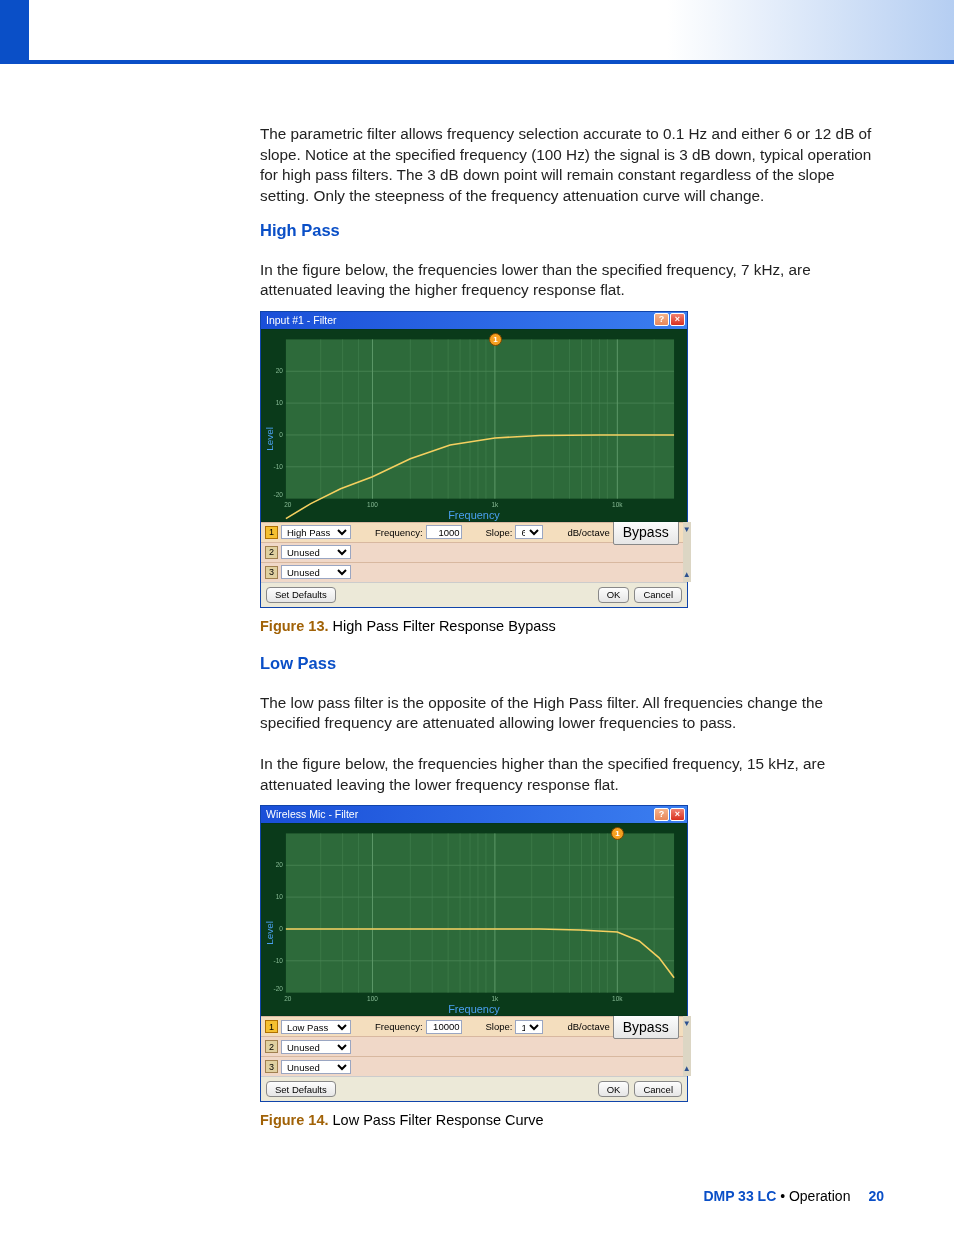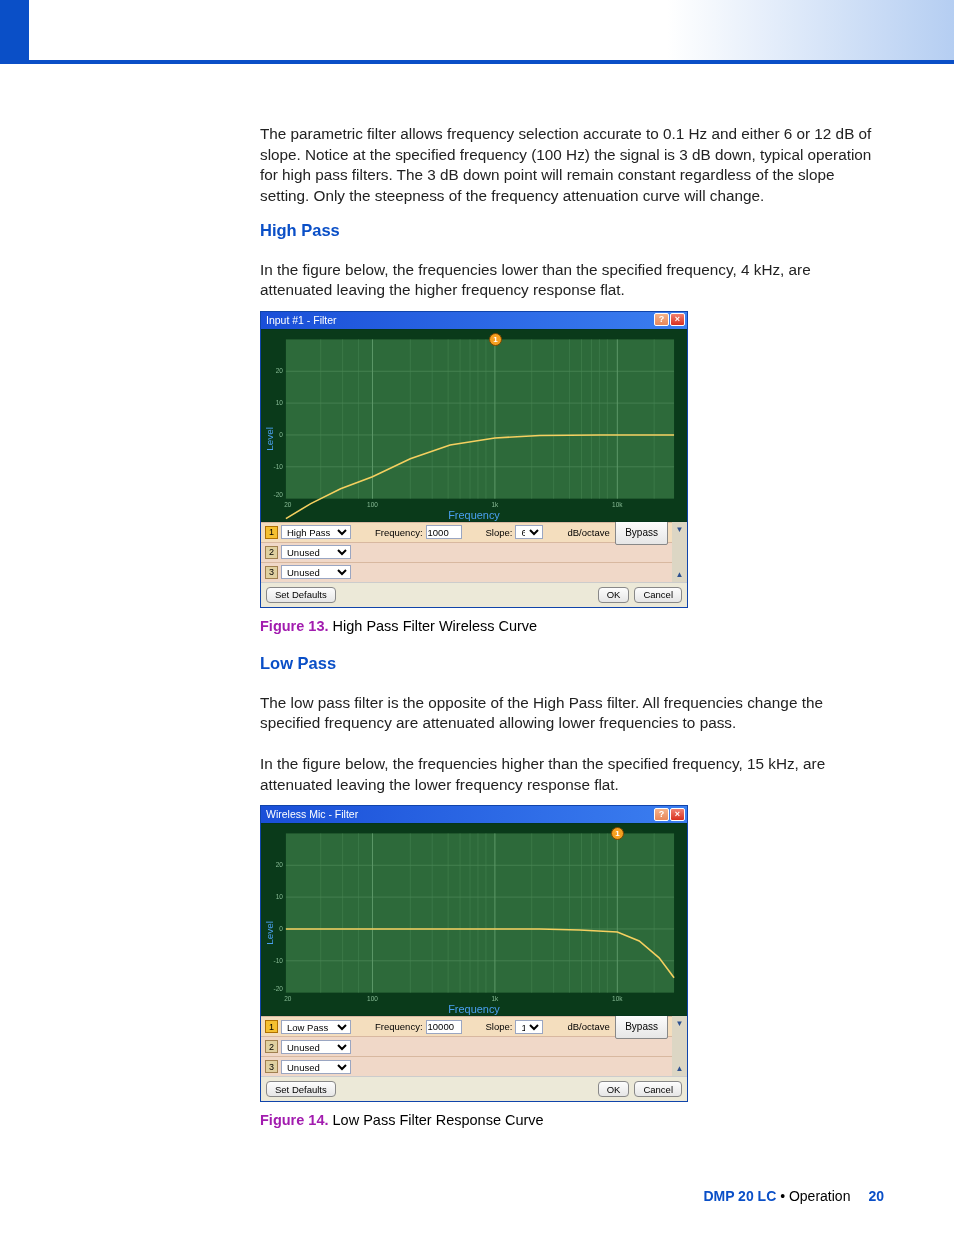"In the figure below, the frequencies lower" p.body { text: 4 -> 7 }
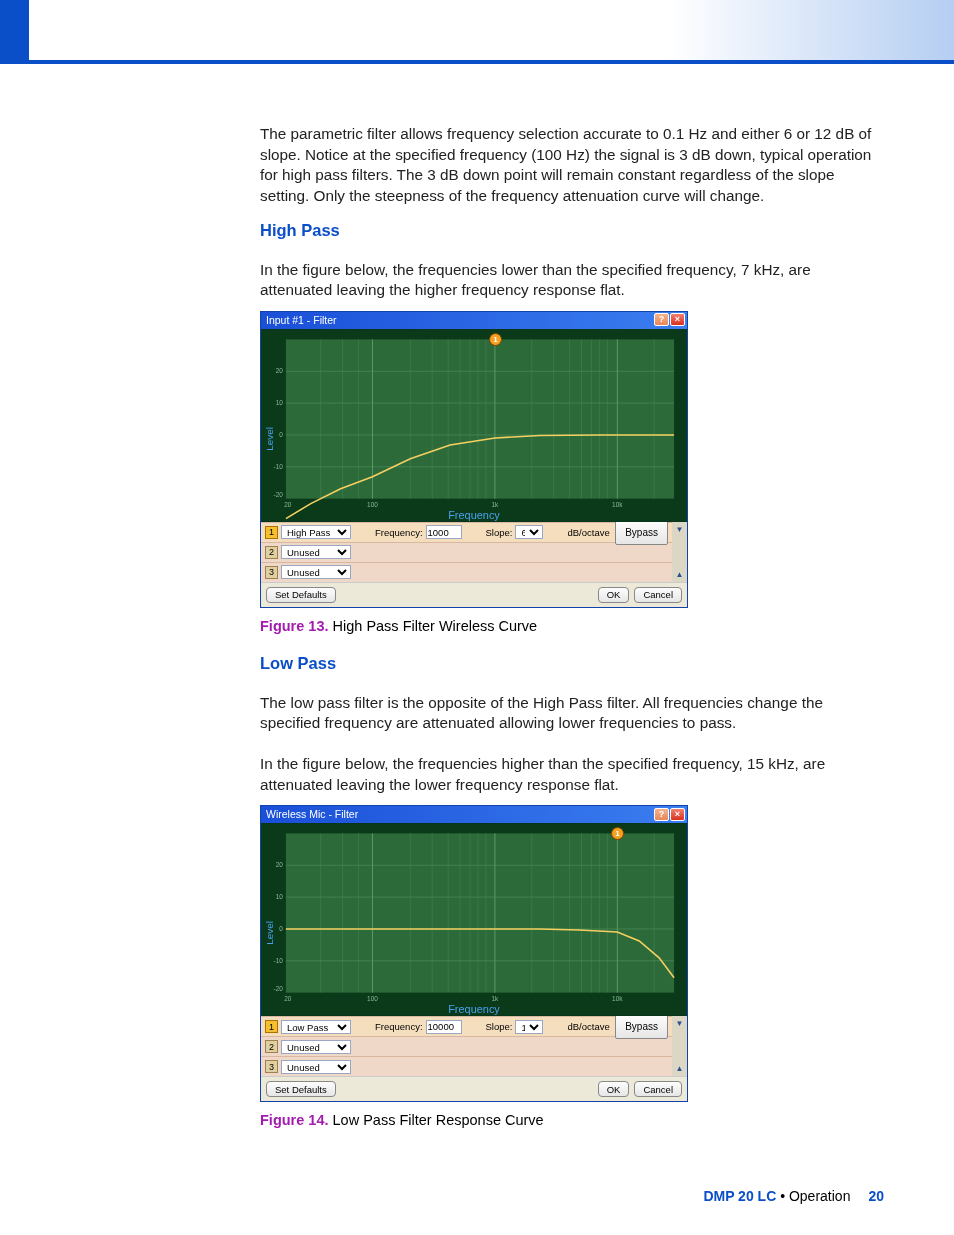"1000" .fbar .freqin { text-align: none -> right }
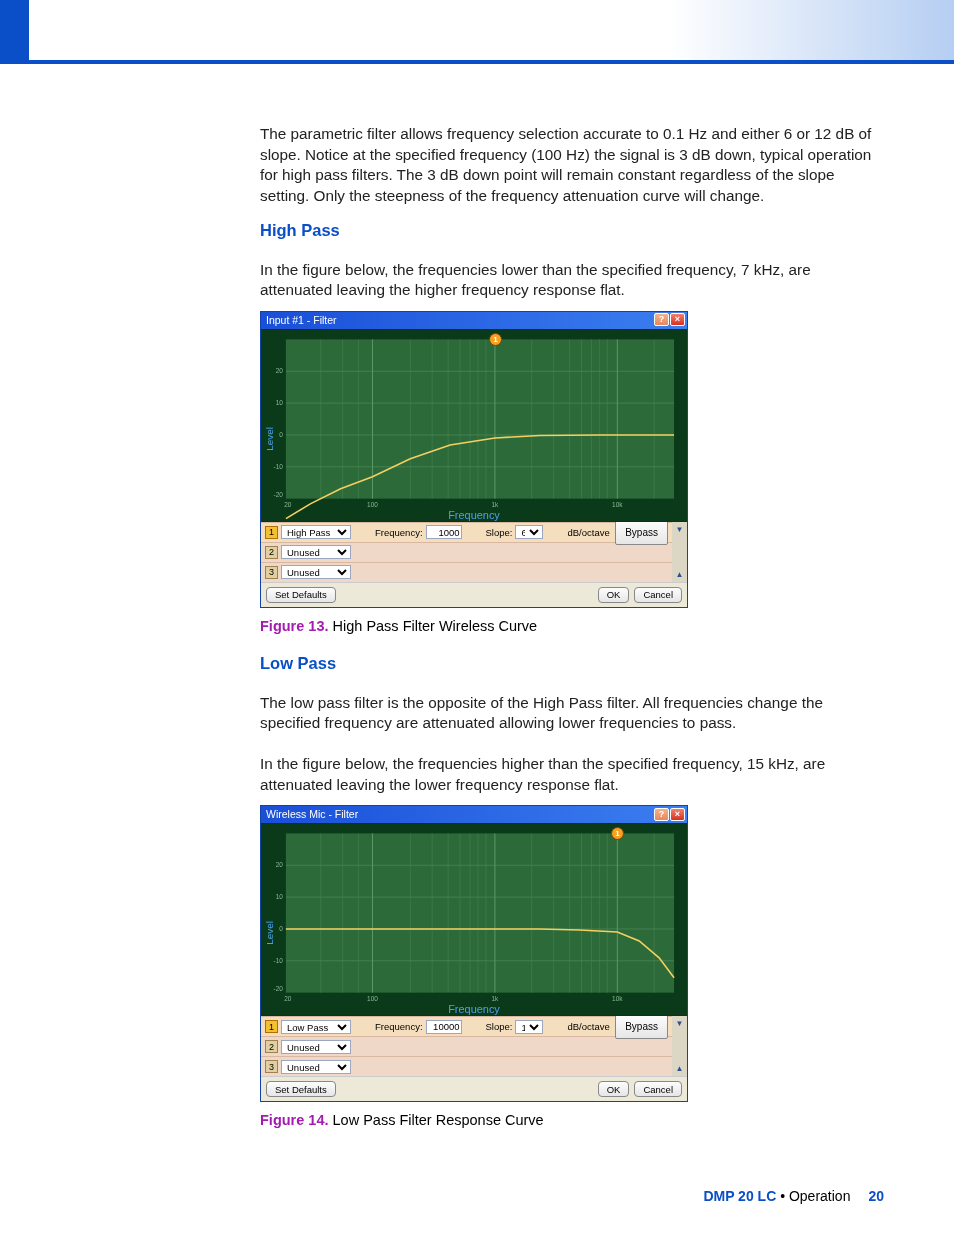"Bypass" .fbar button { font-size: 10px -> 14px }
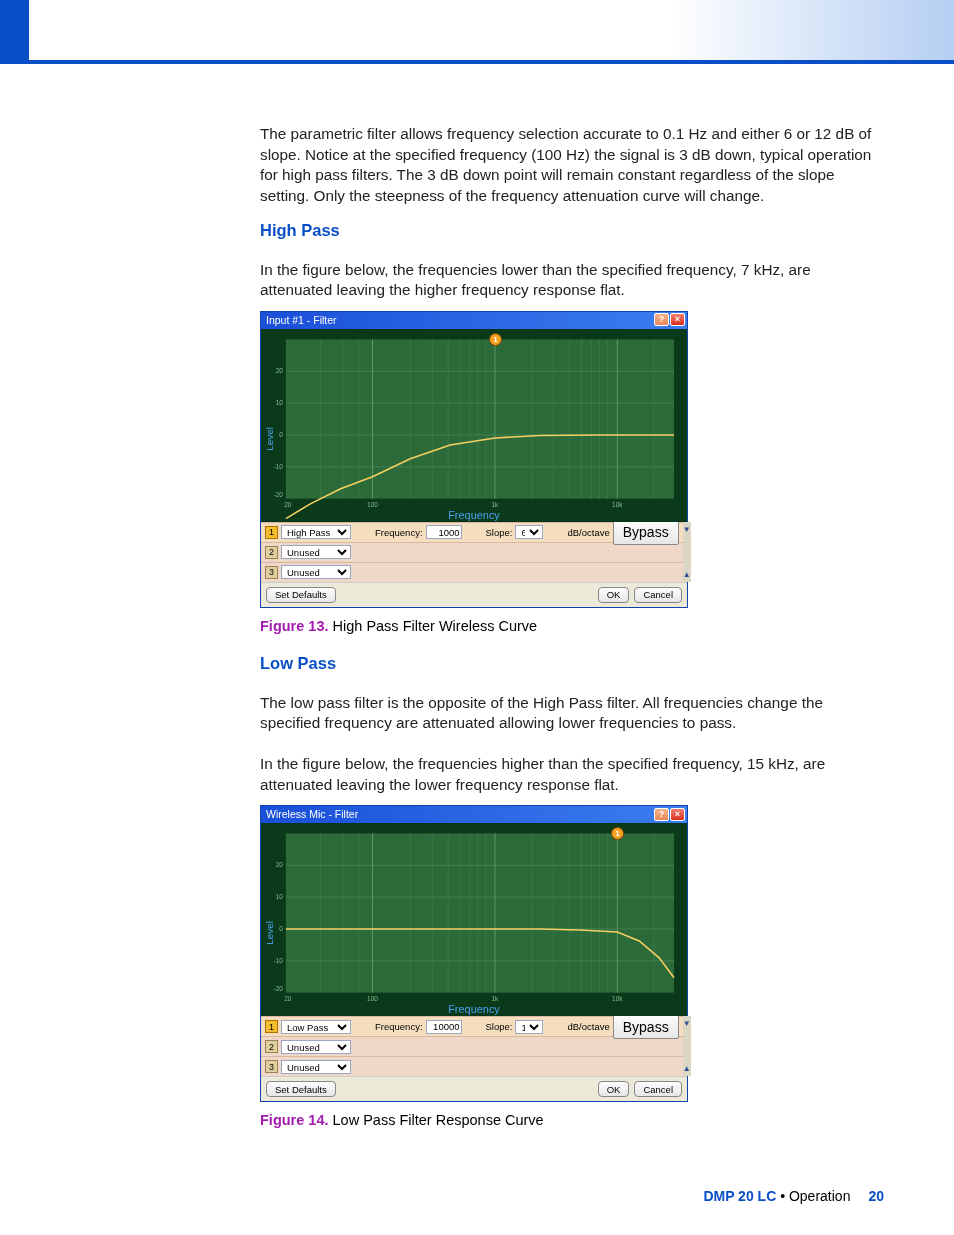"Figure 13." .figcap b { color: #a21caf -> #a16207 }
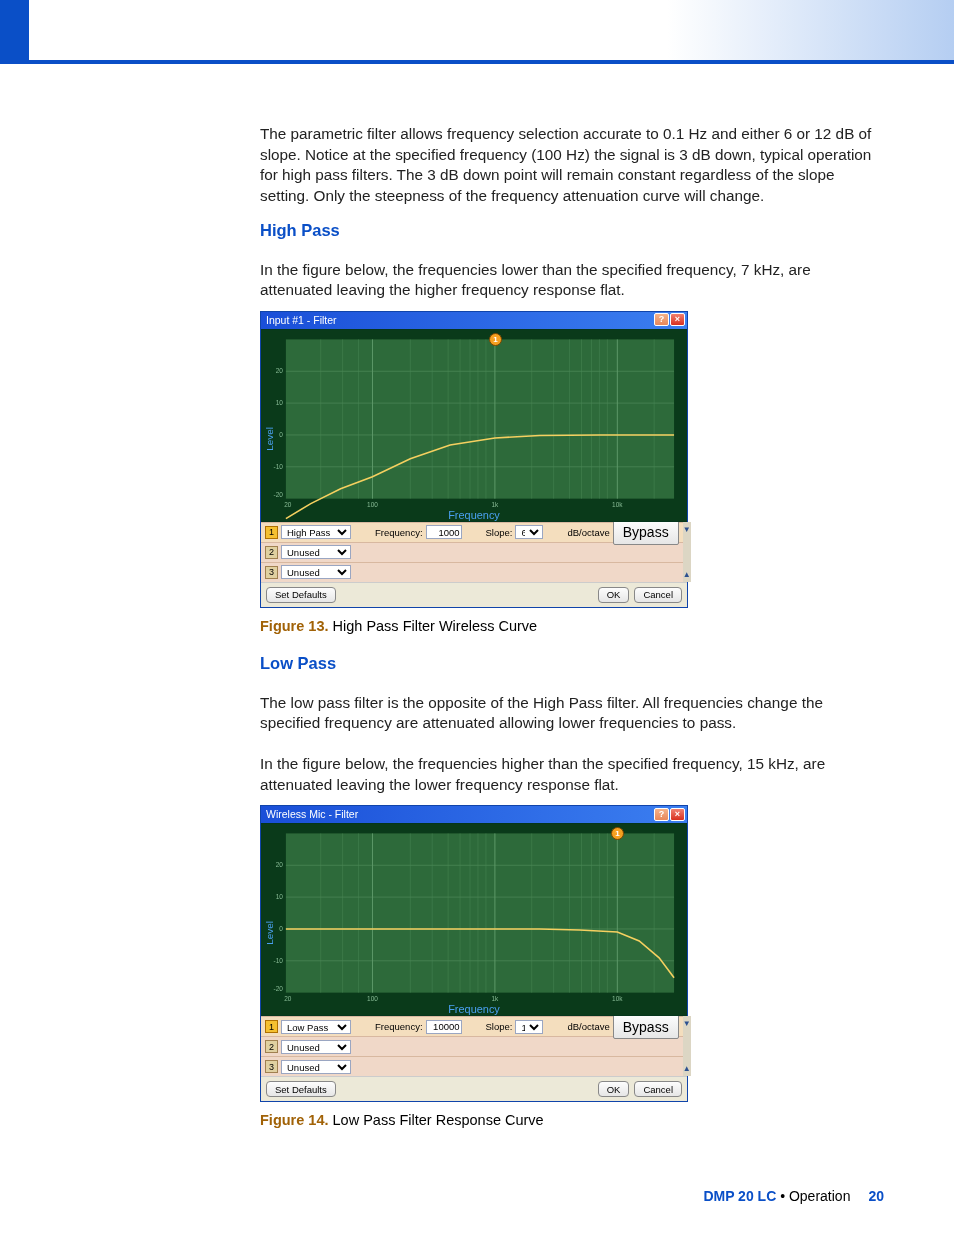"High Pass Filter Wireless Curve" span { text: Wireless Curve -> Response Bypass }
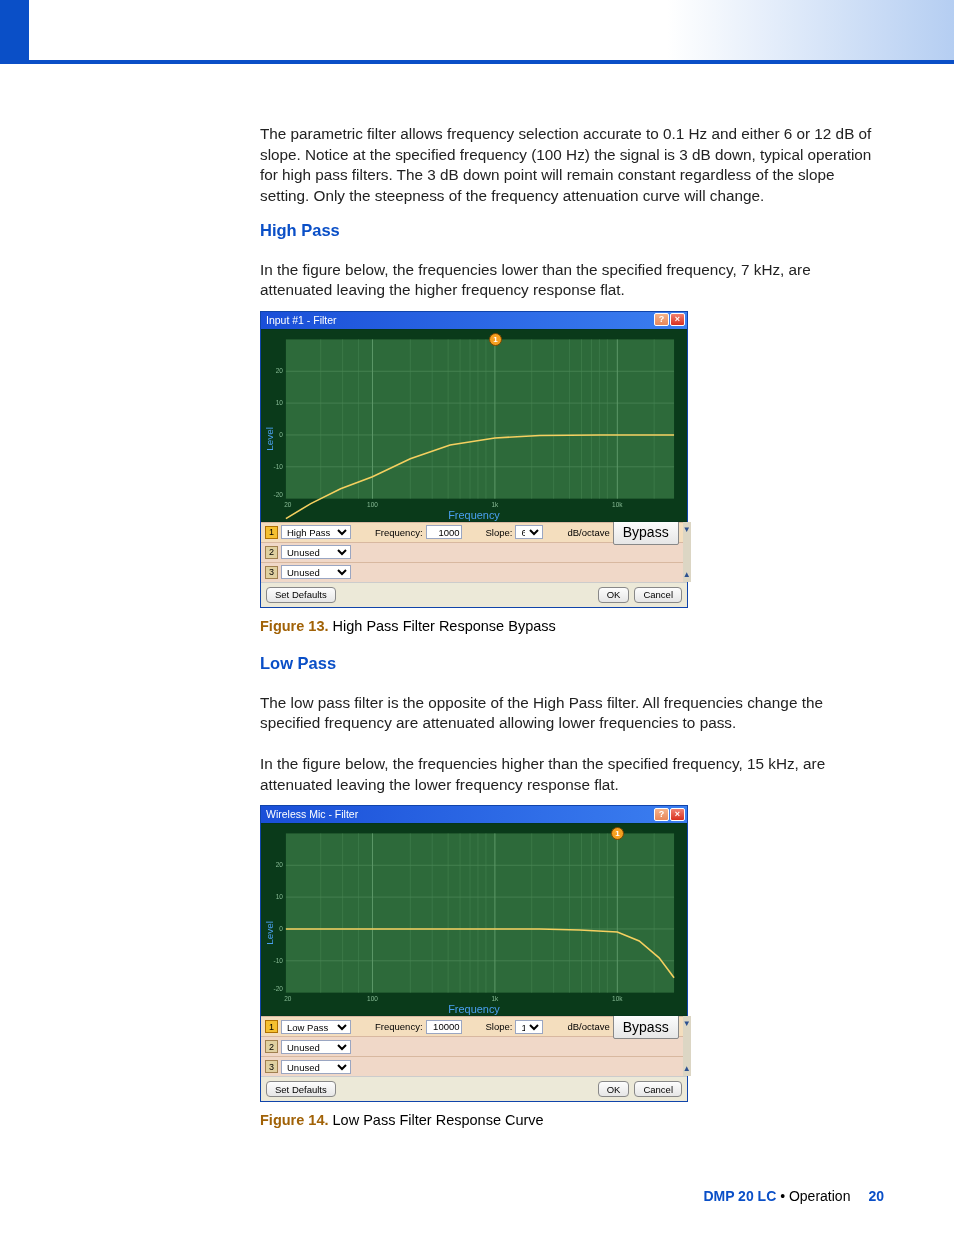"DMP 20 LC" b { text: 20 -> 33 }
